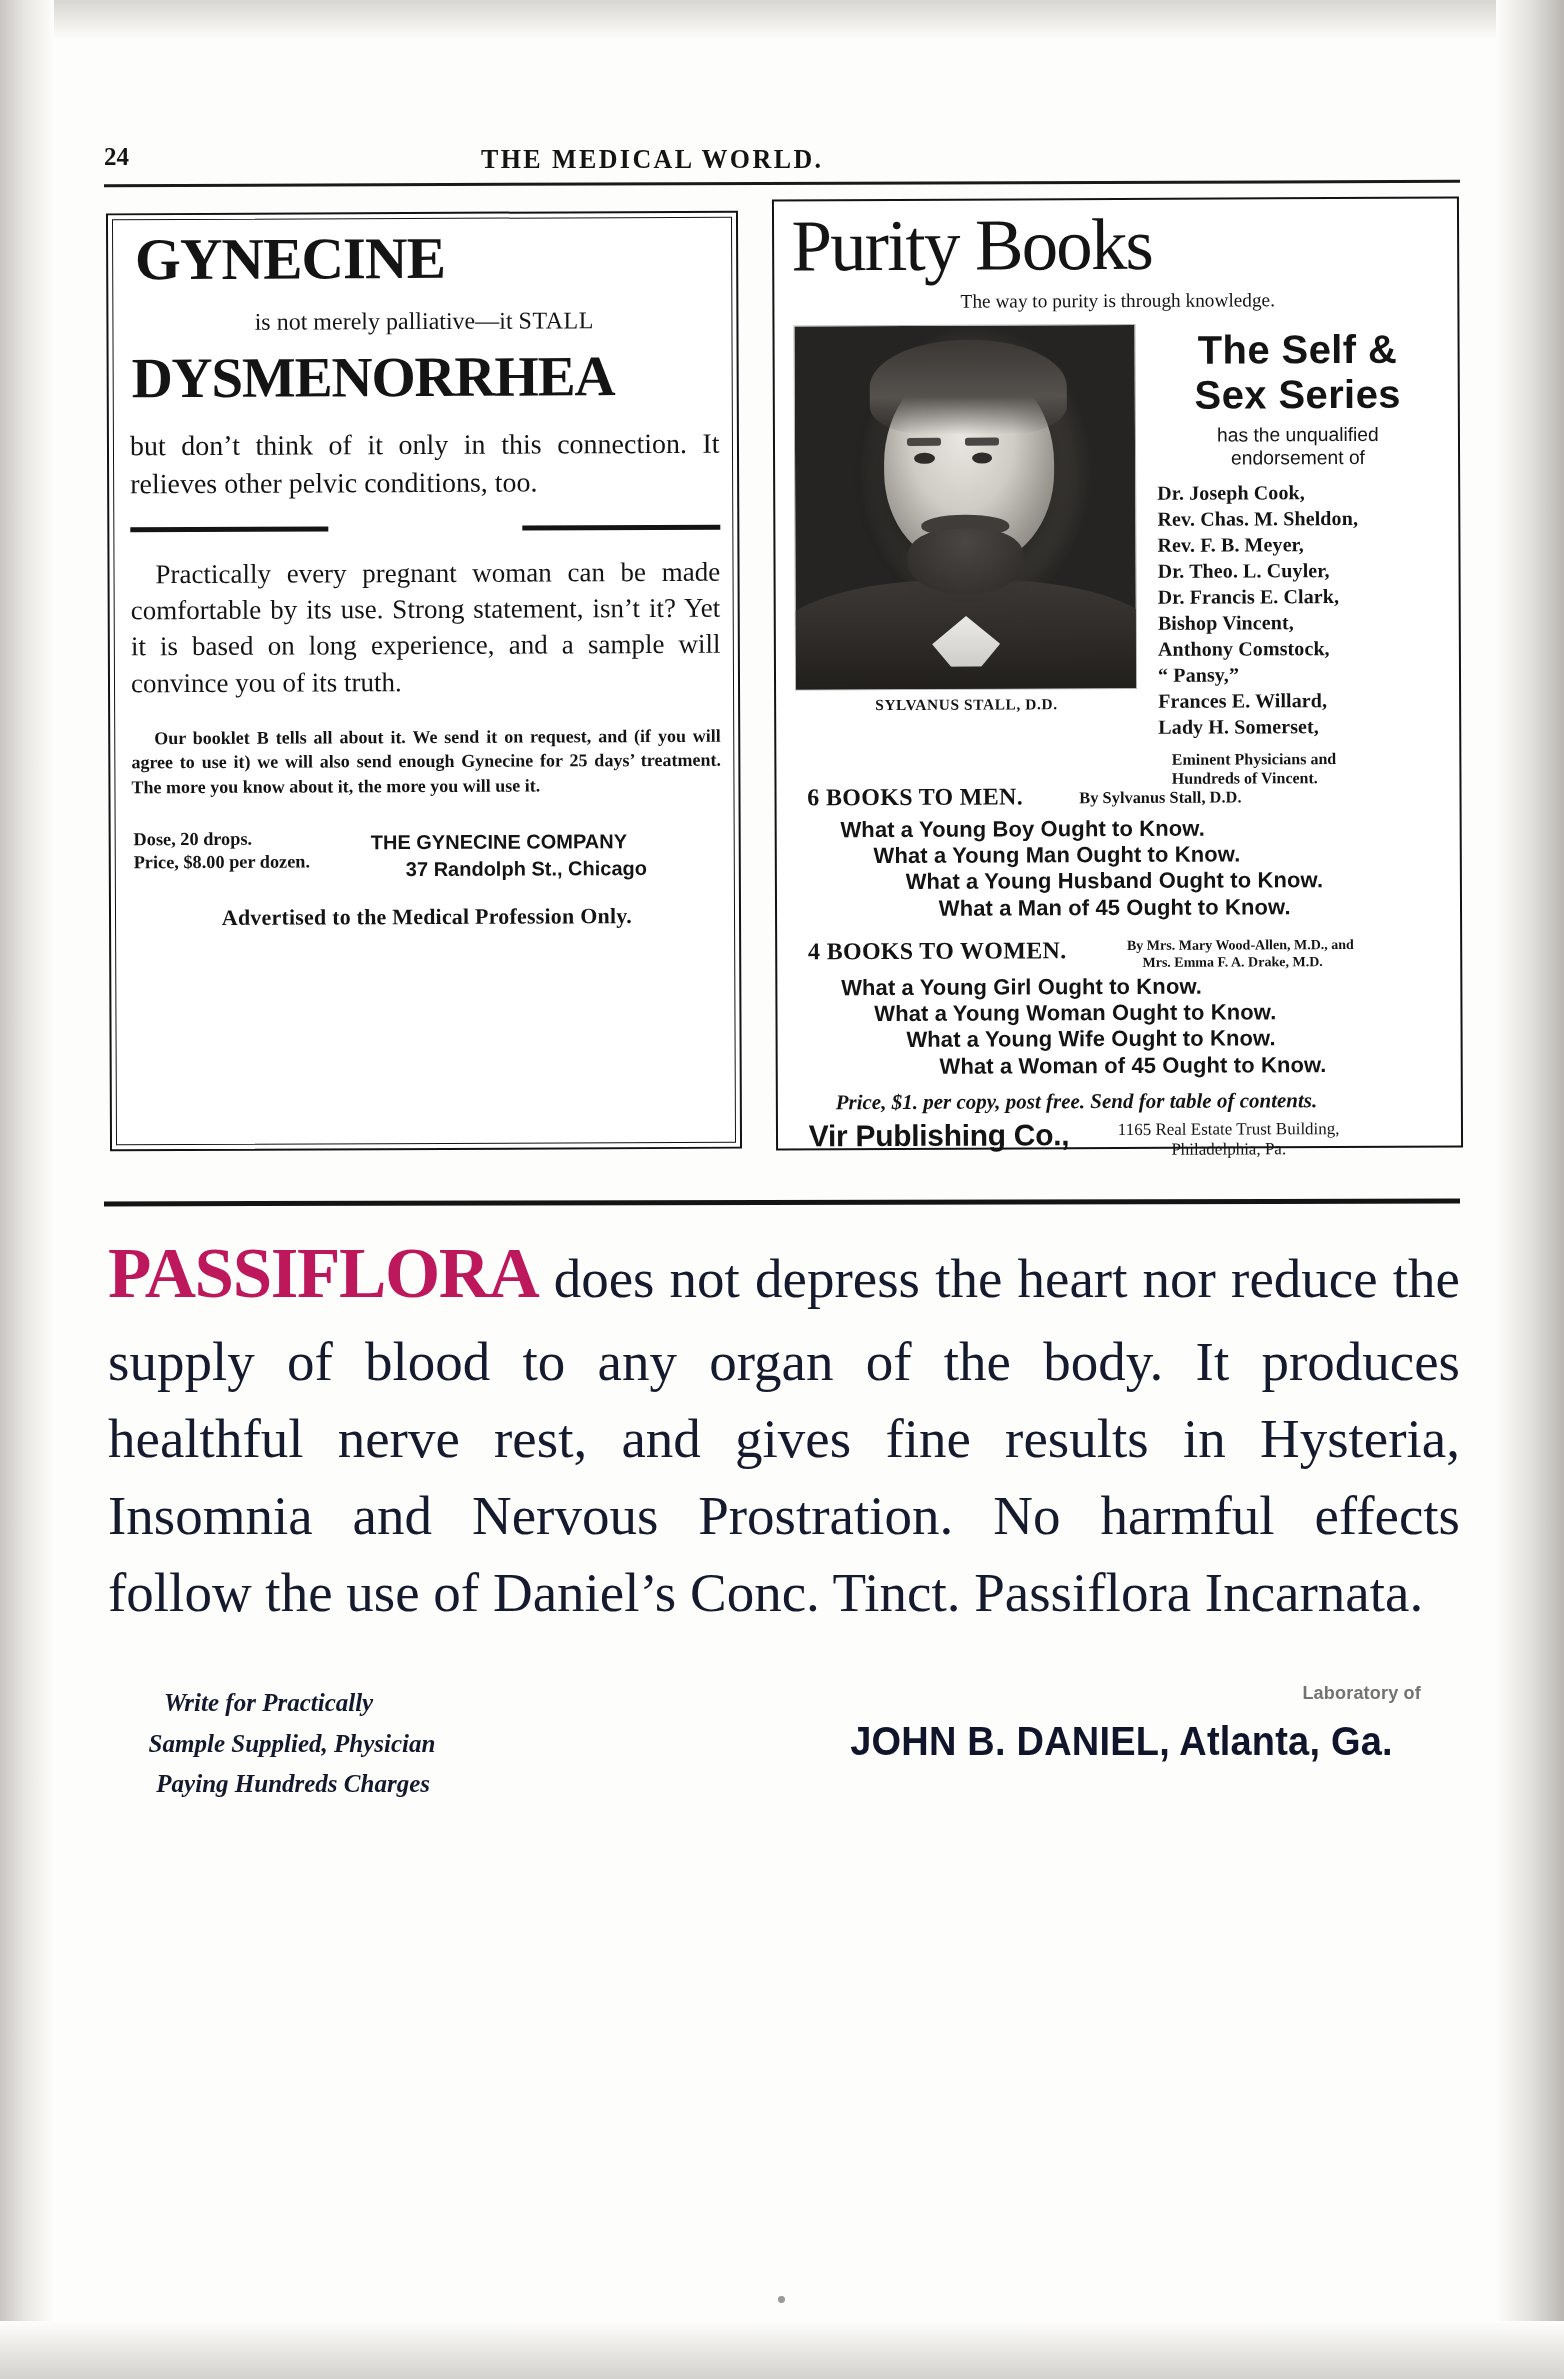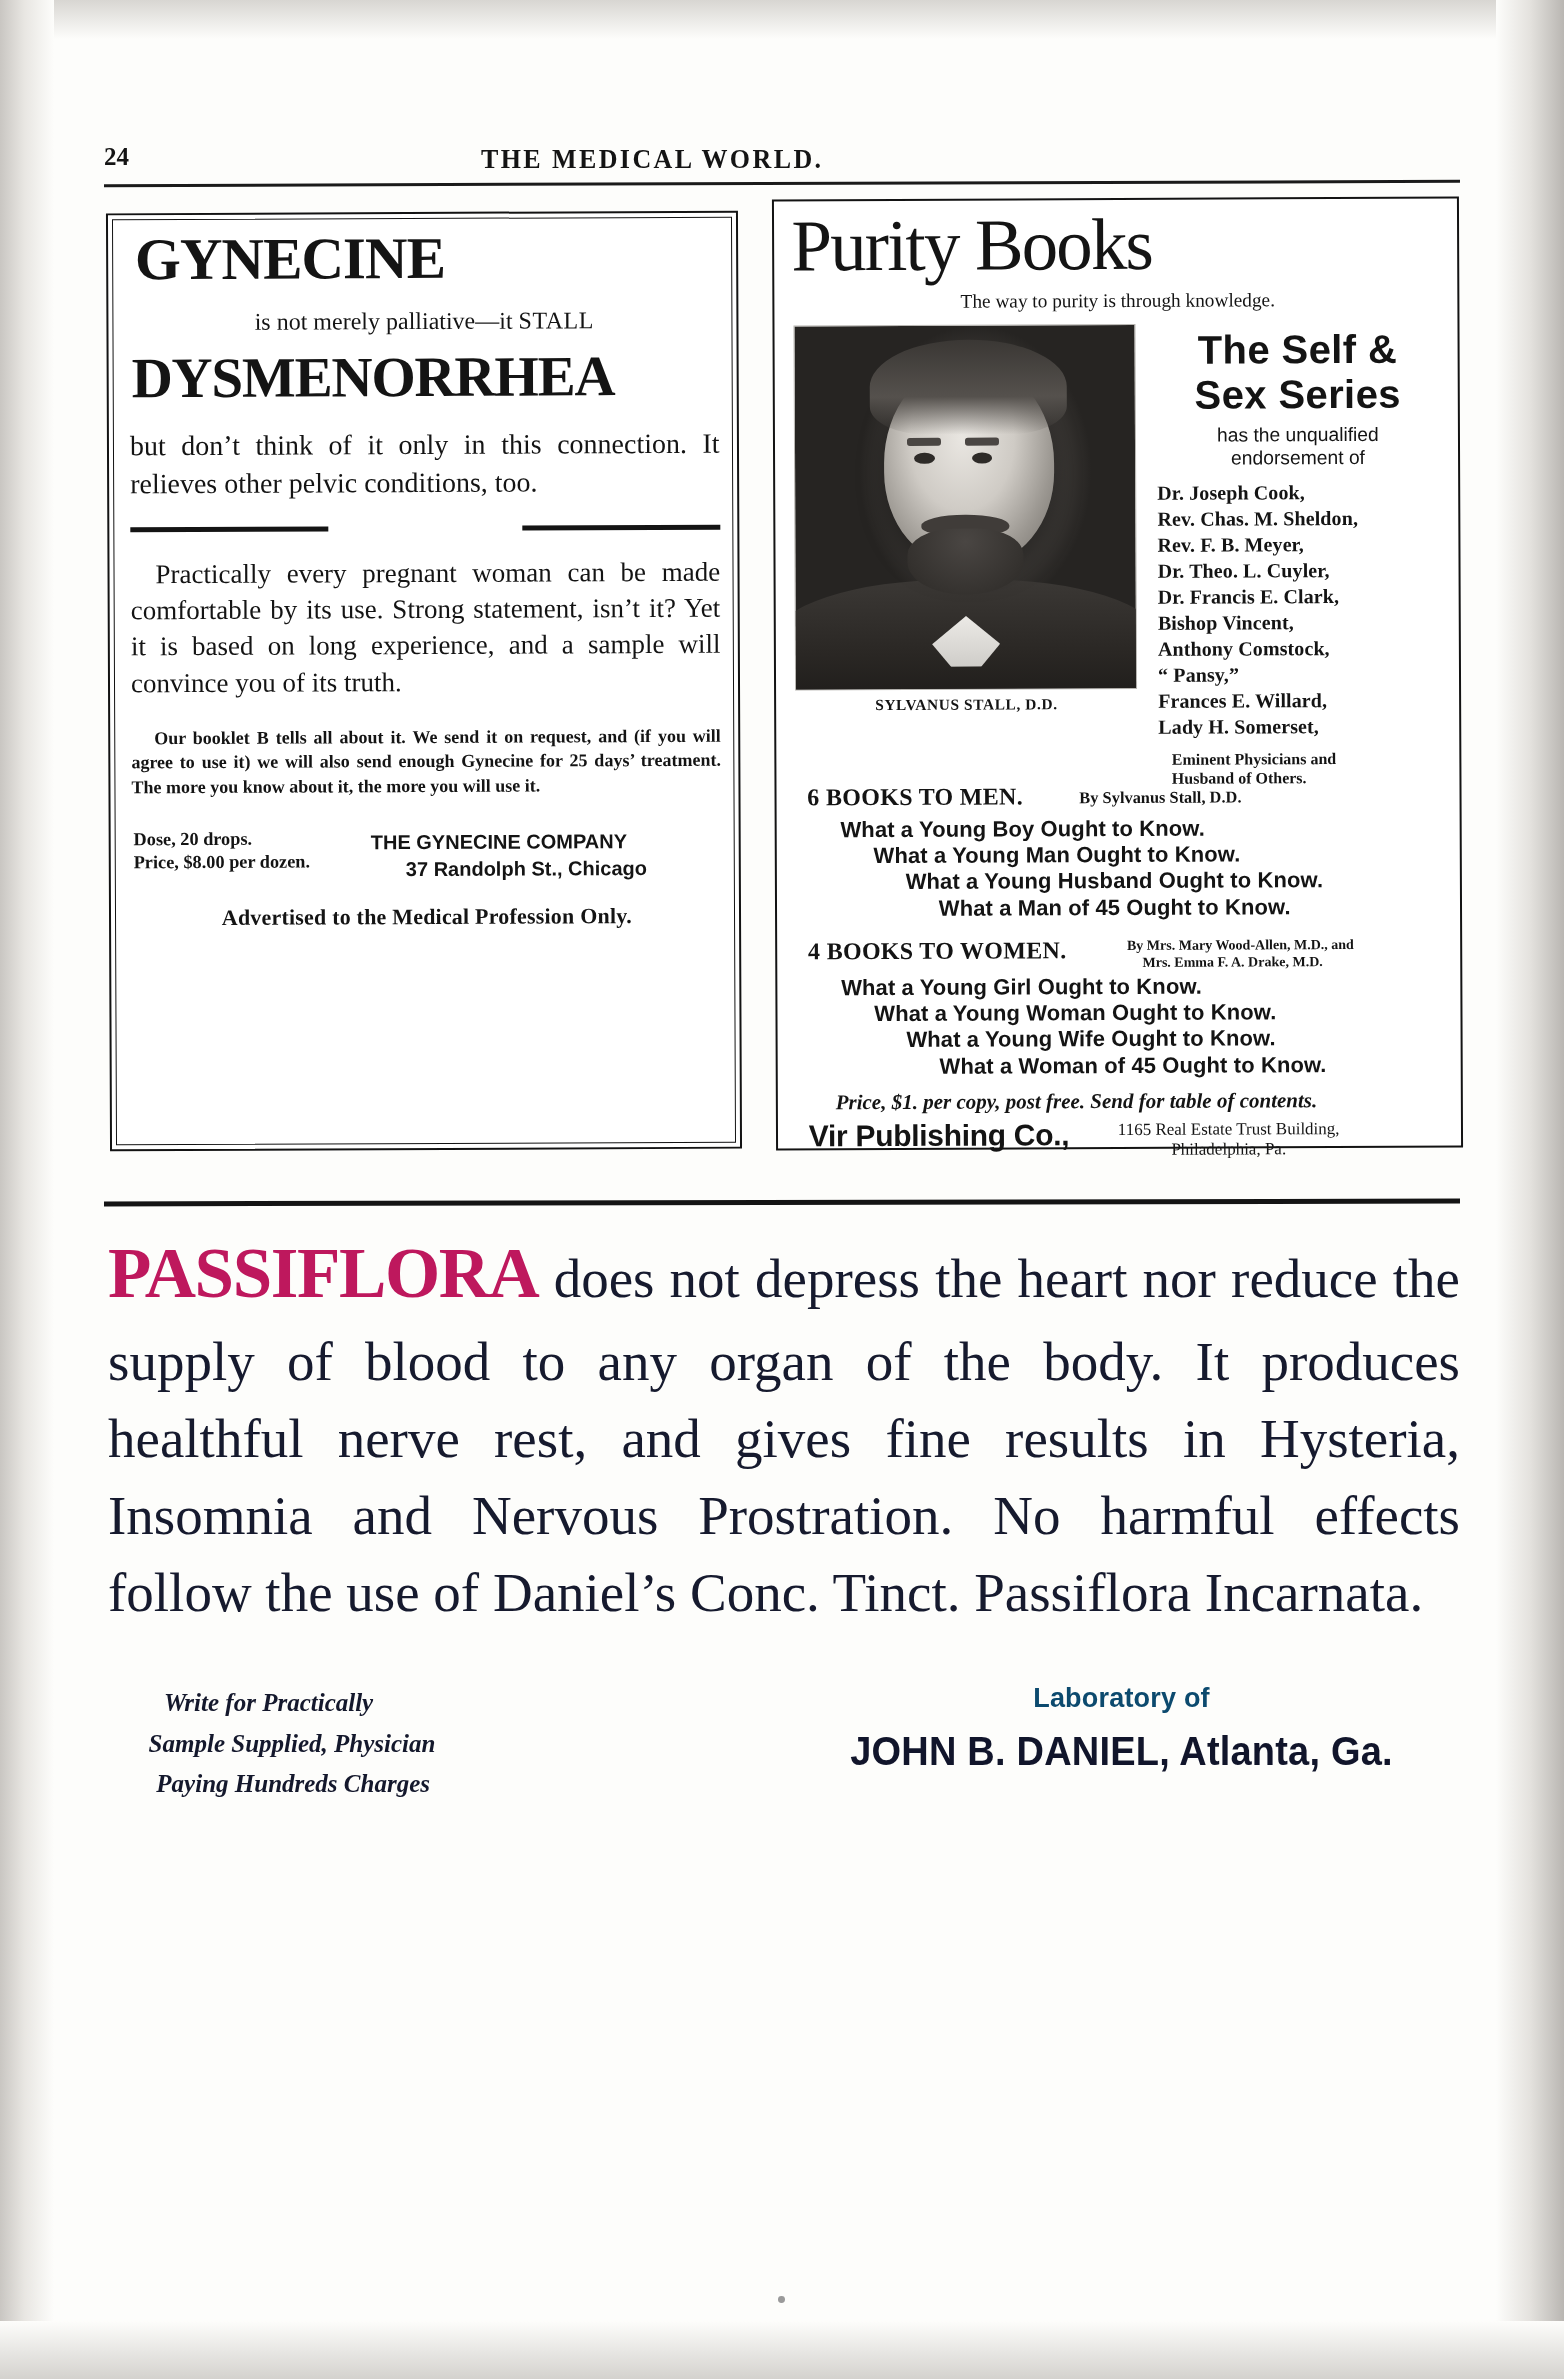"Husband of Others." div { text: Husband of Others -> Hundreds of Vincent }
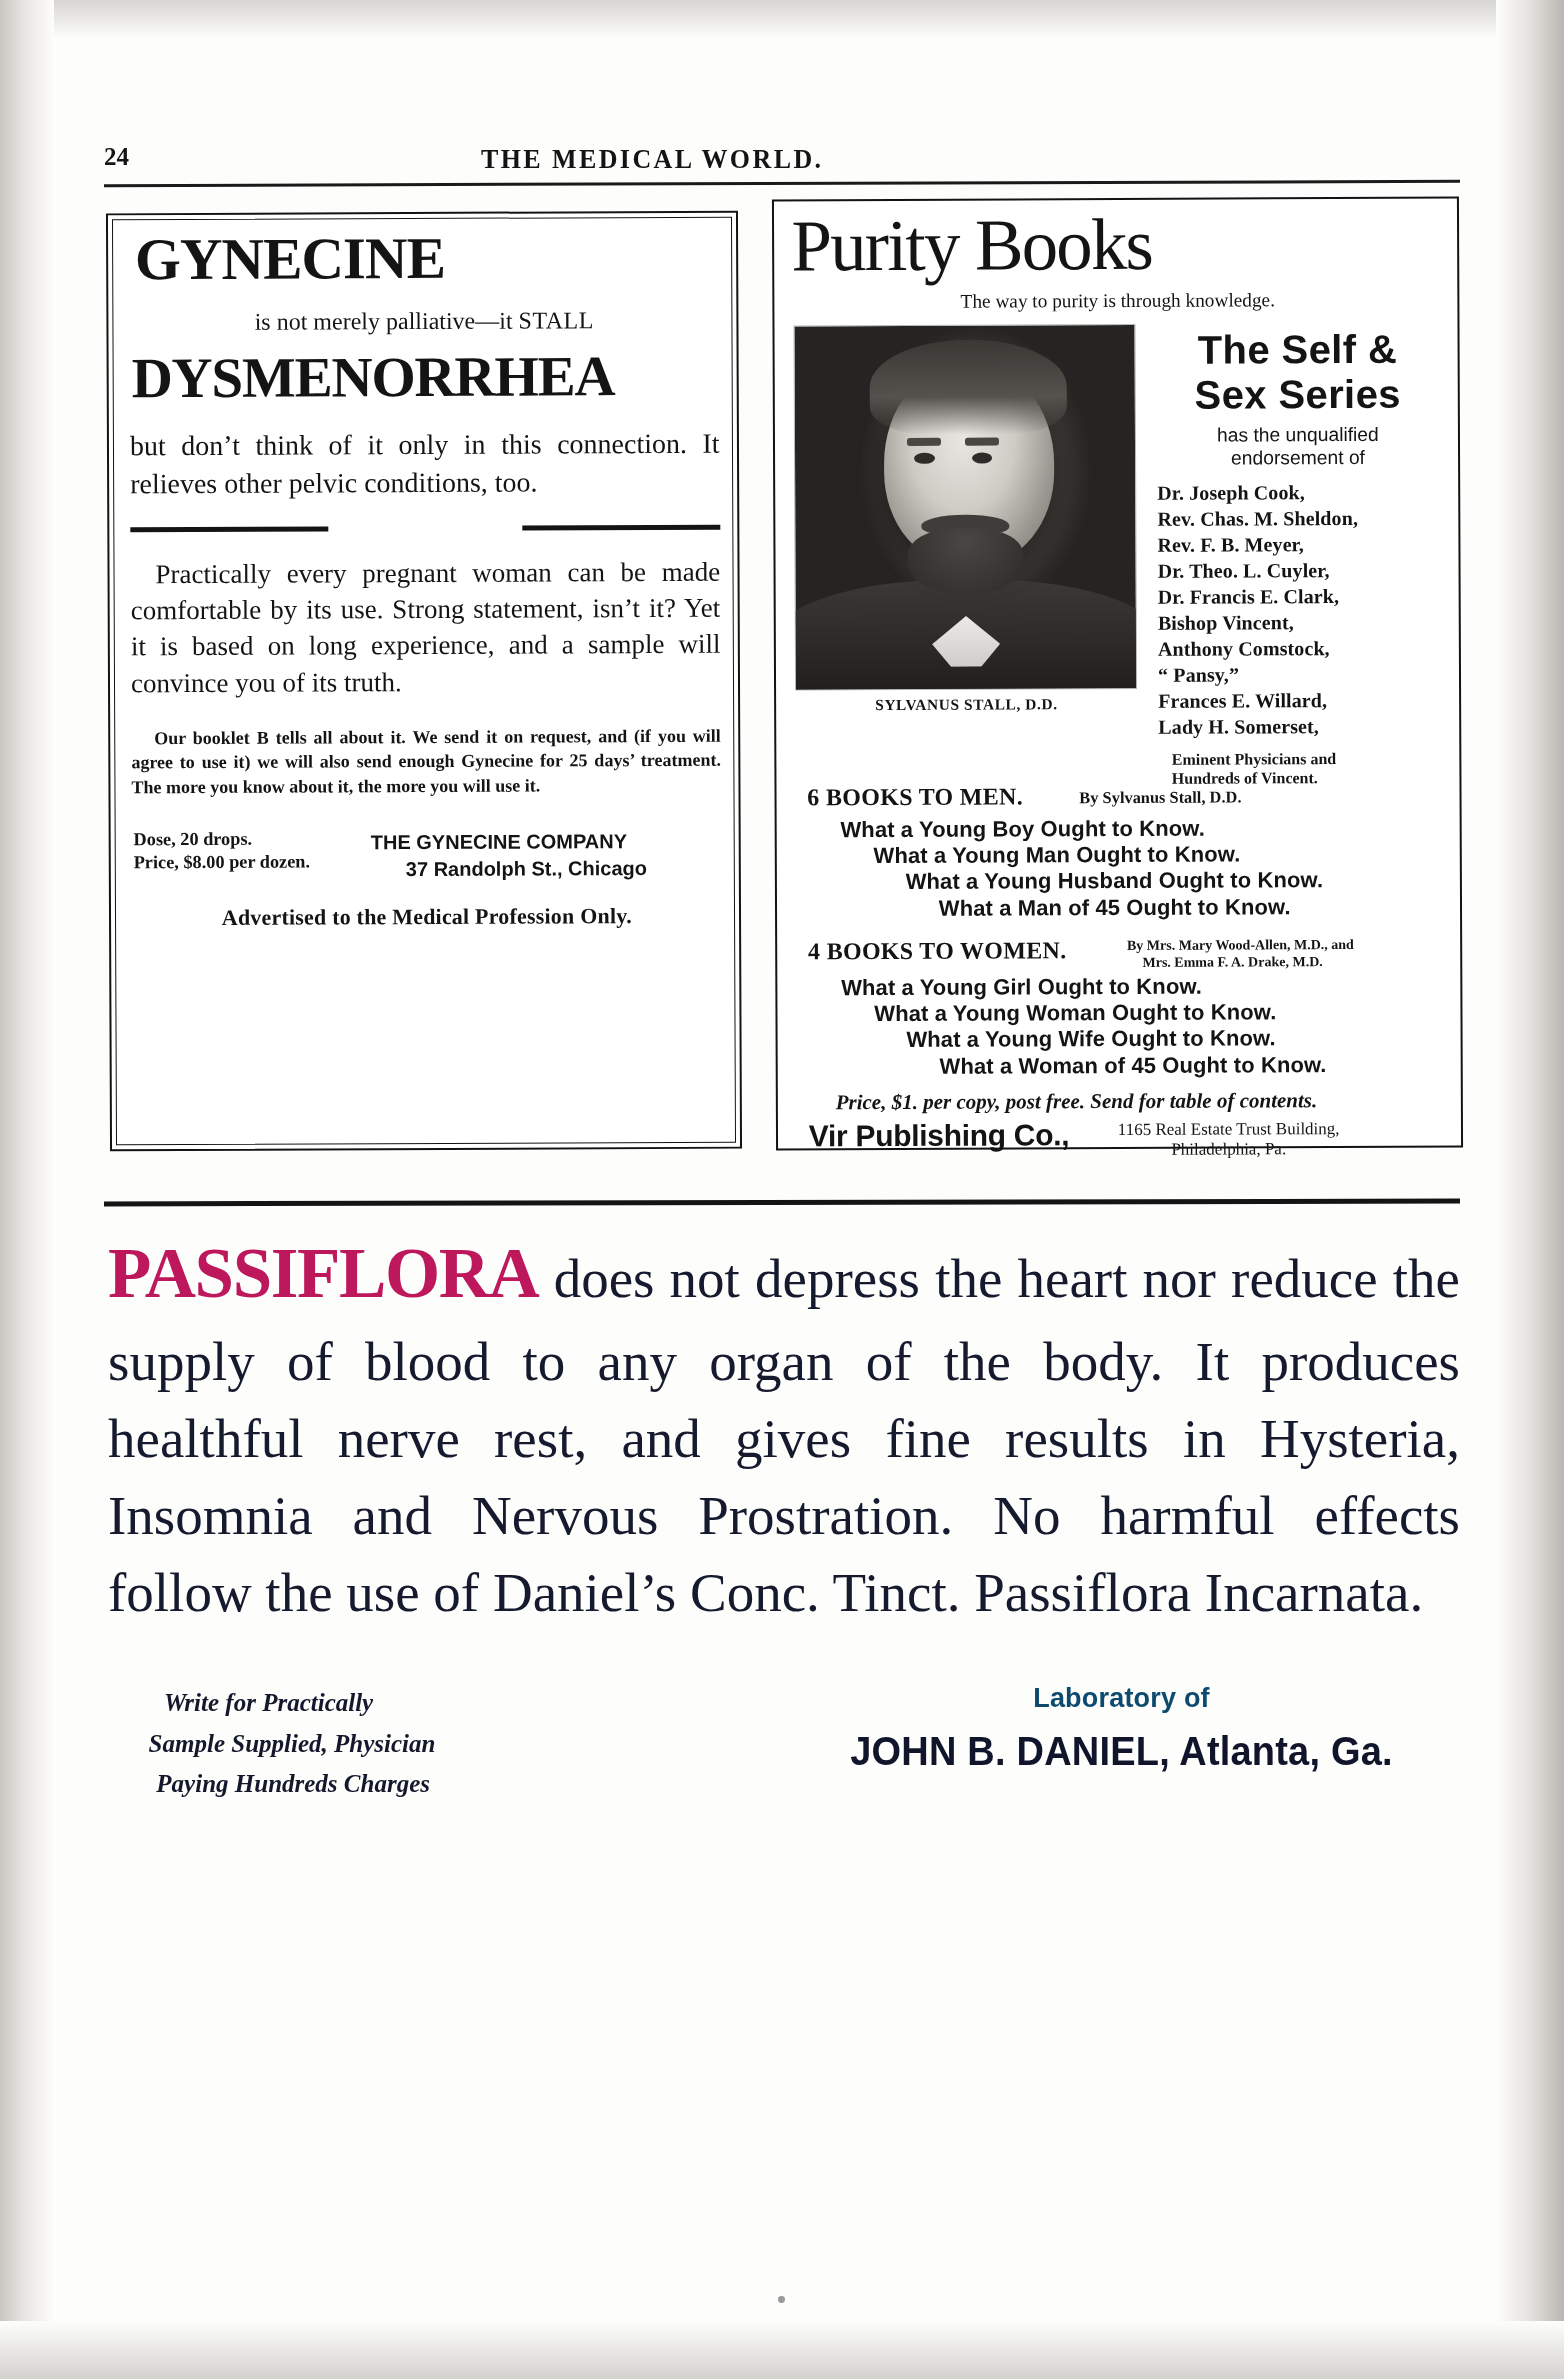"Laboratory of" .lab-of { color: #0c4a6e -> #737373; font-size: 27px -> 18px; text-align: none -> right }
